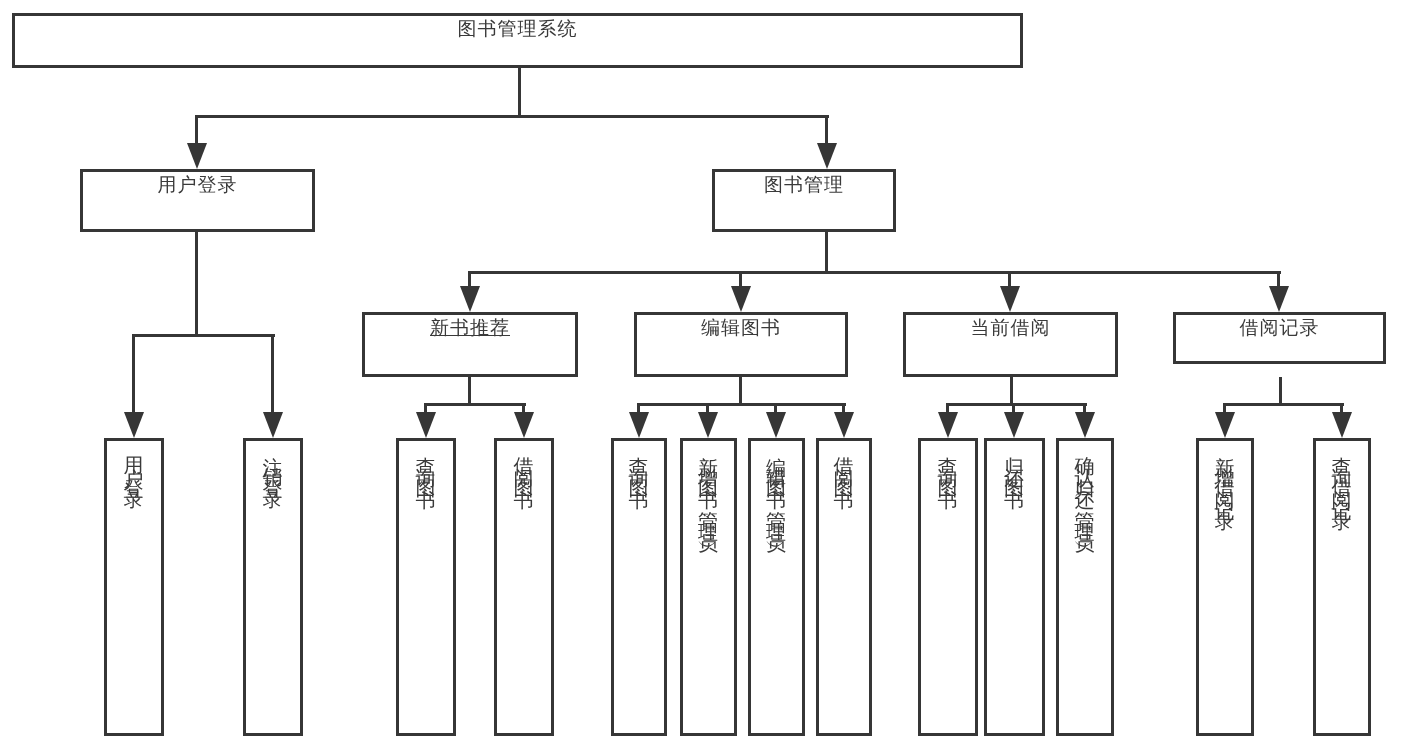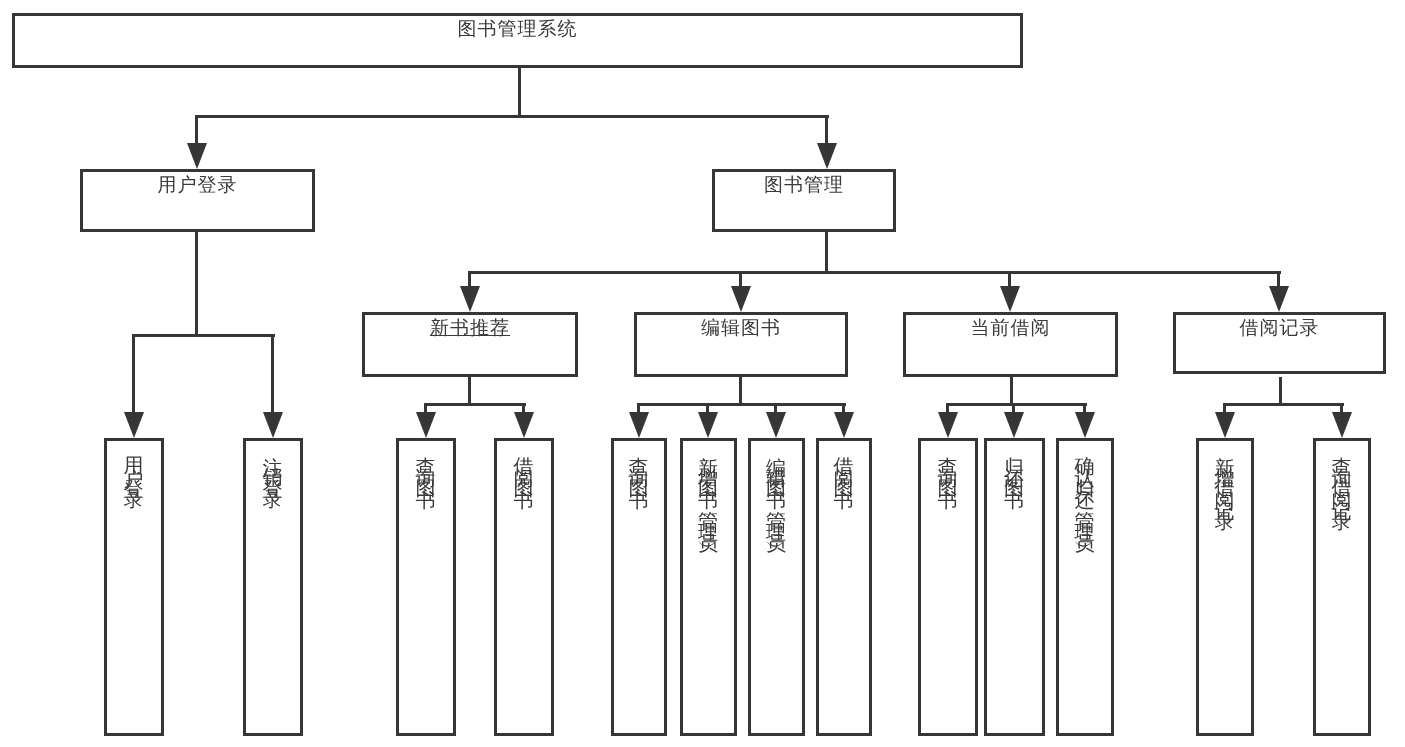"借阅记录" div.box { height: 62px -> 52px }
